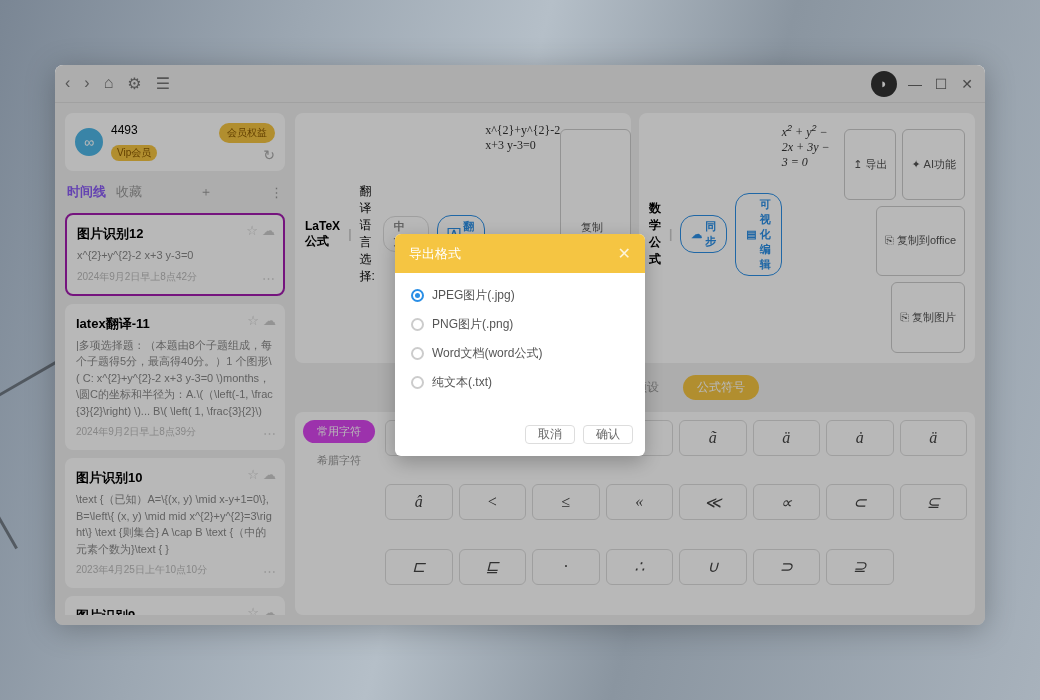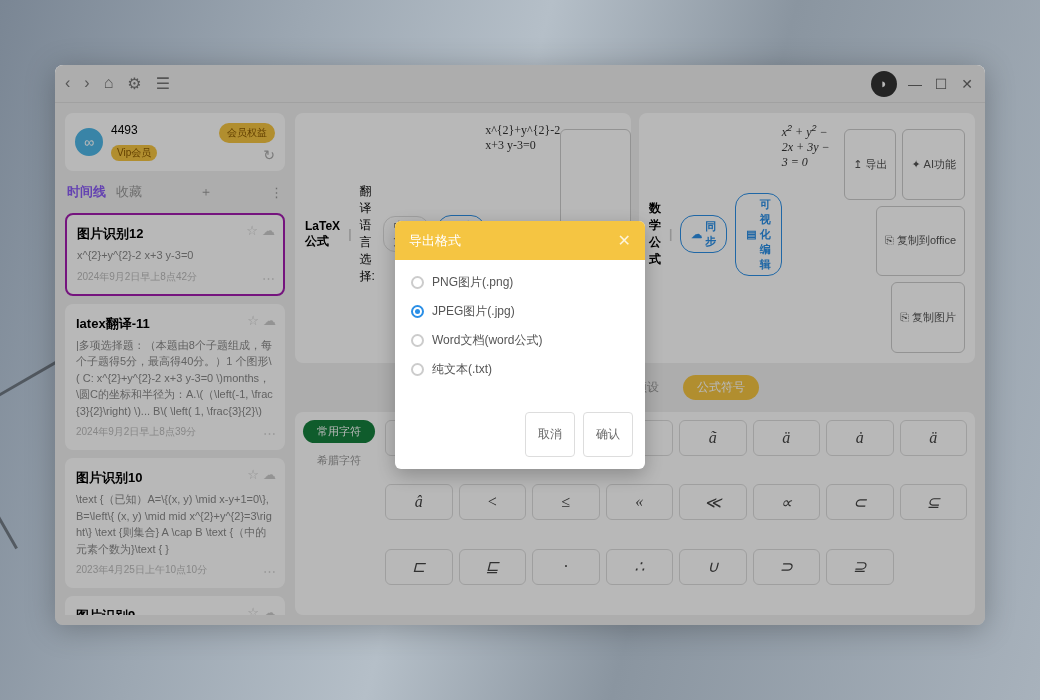"PNG图片(.png)" div.radio-row { order: before "JPEG图片(.jpg)" -> after "JPEG图片(.jpg)" }
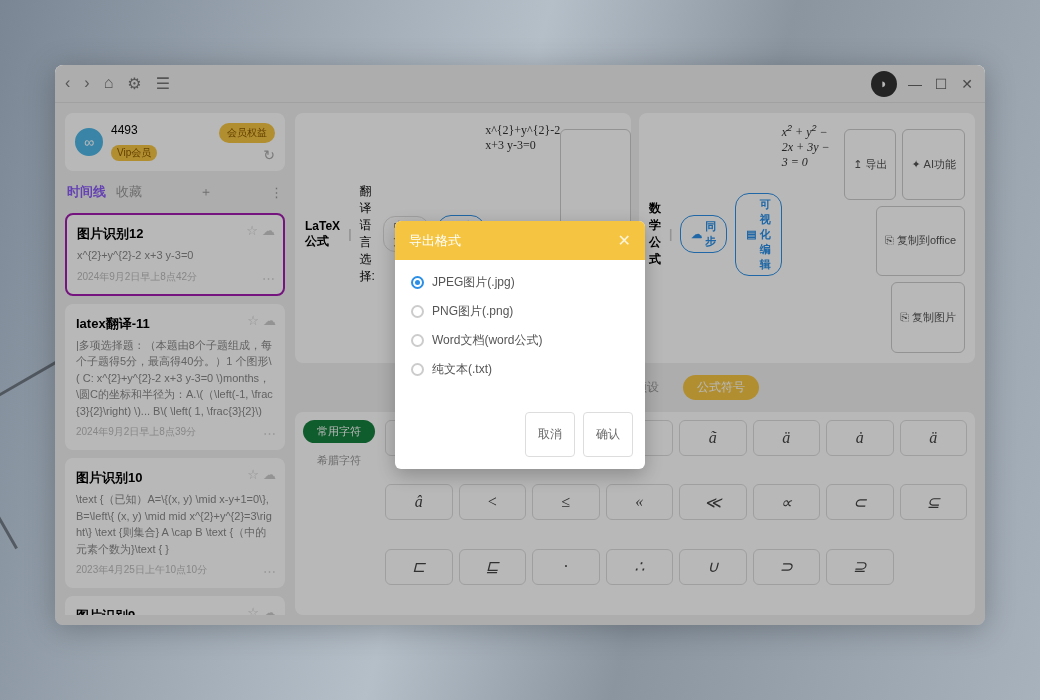"常用字符" .sym-cat.active { background: #15803d -> #d946ef }
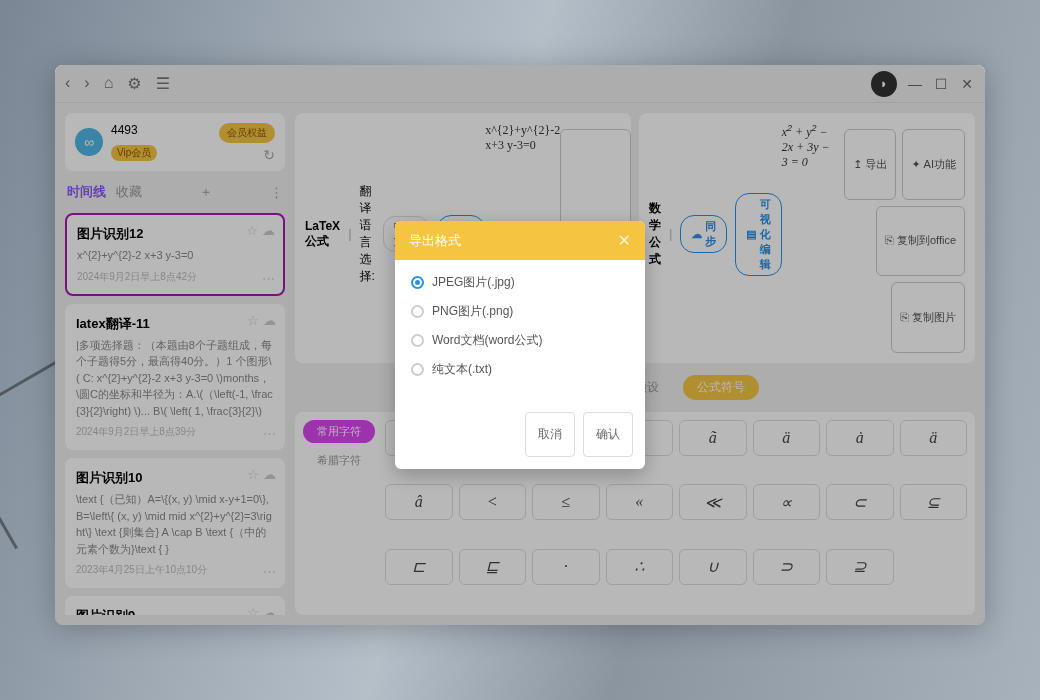"取消" .modal-btn { padding: 13px 12px -> 0 12px }
